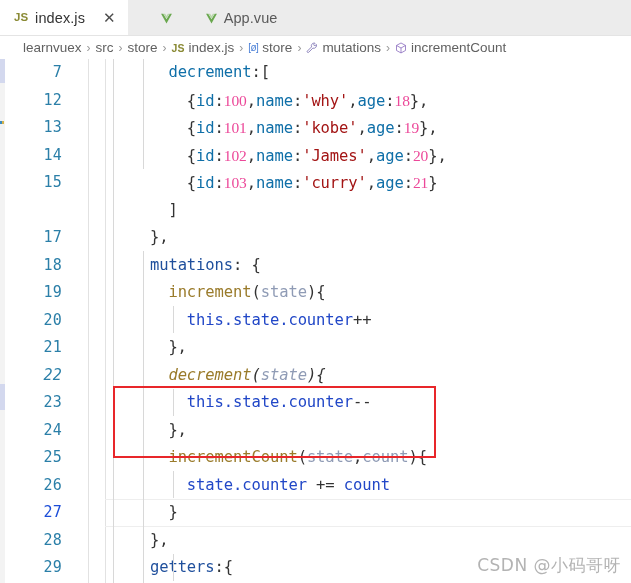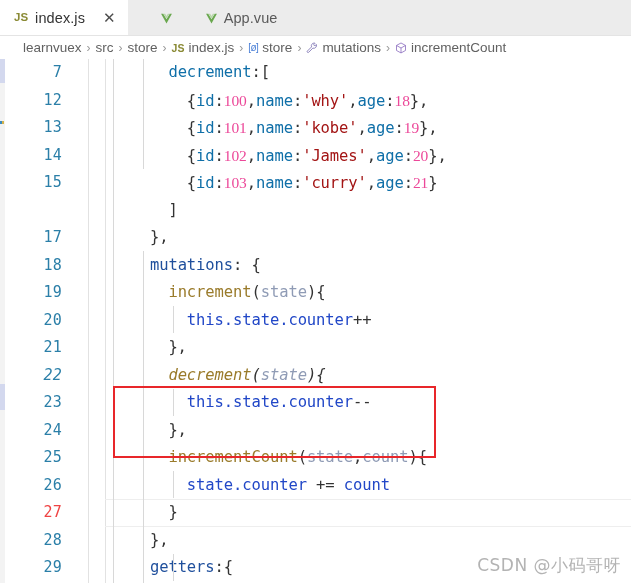"27" .row.active-line .lineno { color: #ef4444 -> #1d4ed8 }
